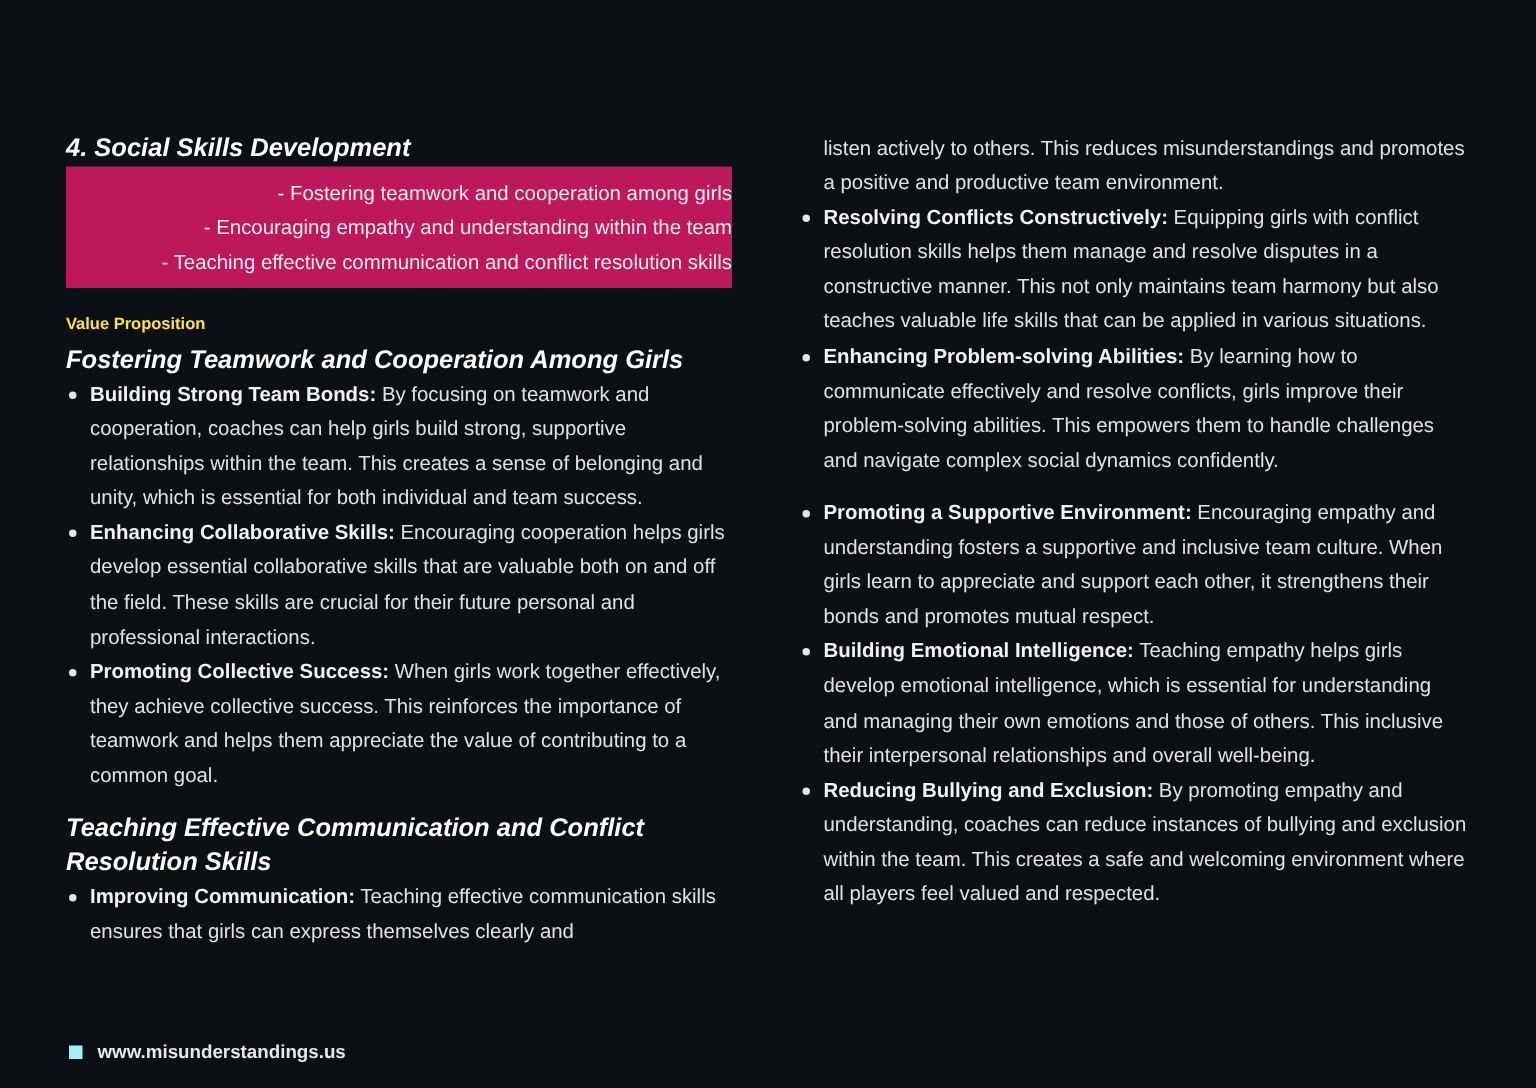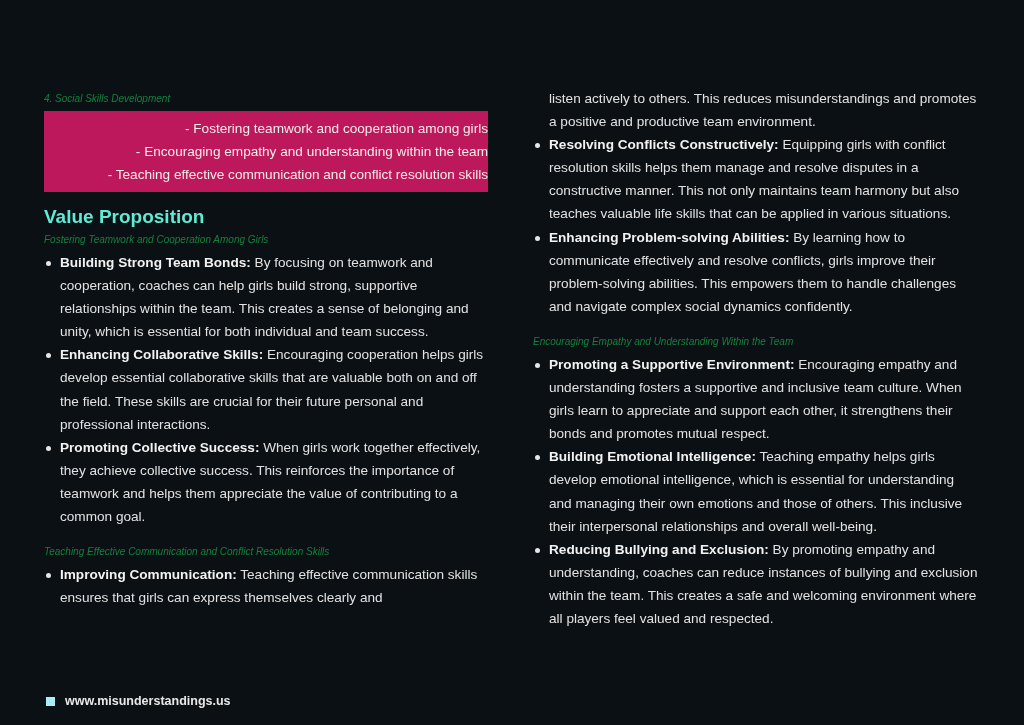"4. Social Skills Development" .h-italic { color: #15803d -> #ffffff; font-size: 10px -> 17px; font-weight: normal -> bold }
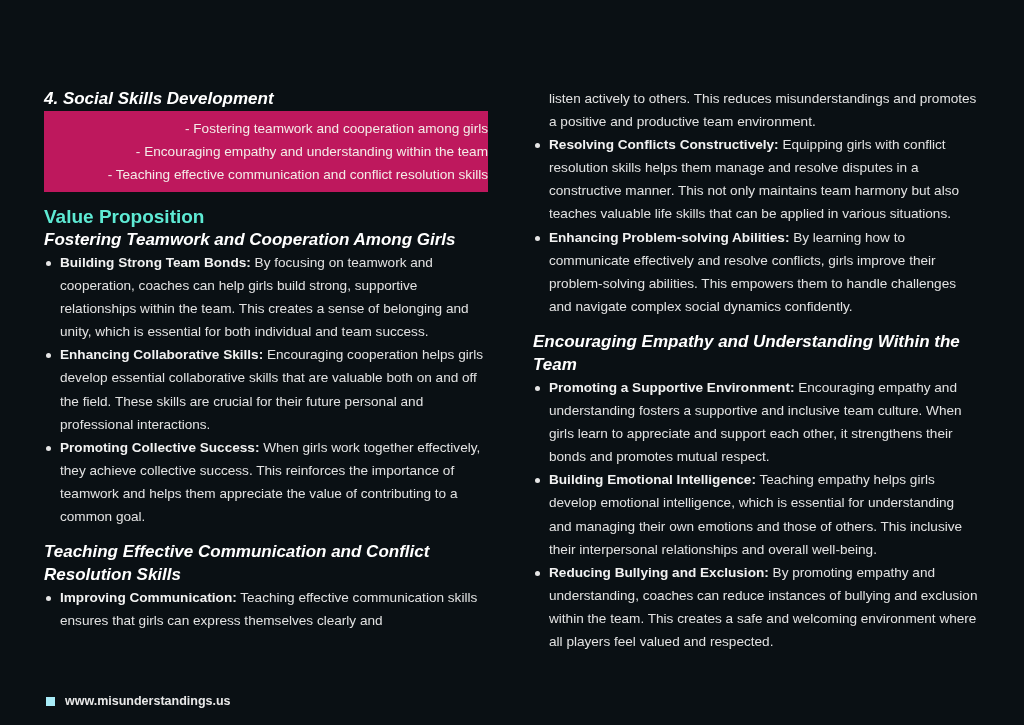"Value Proposition" .h-bold { color: #5eead4 -> #fde047; font-size: 19px -> 11px }
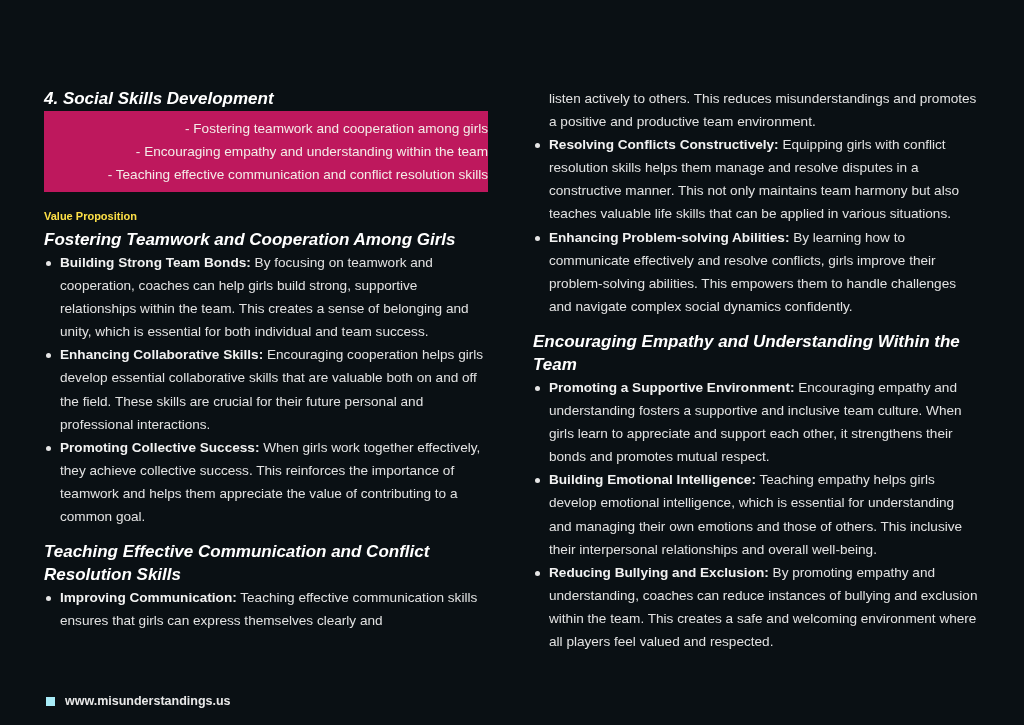"Encouraging Empathy and Understanding Within the" p.h-italic { html: <p>Encouraging Empathy and Understanding Within the Team</p> -> none }
